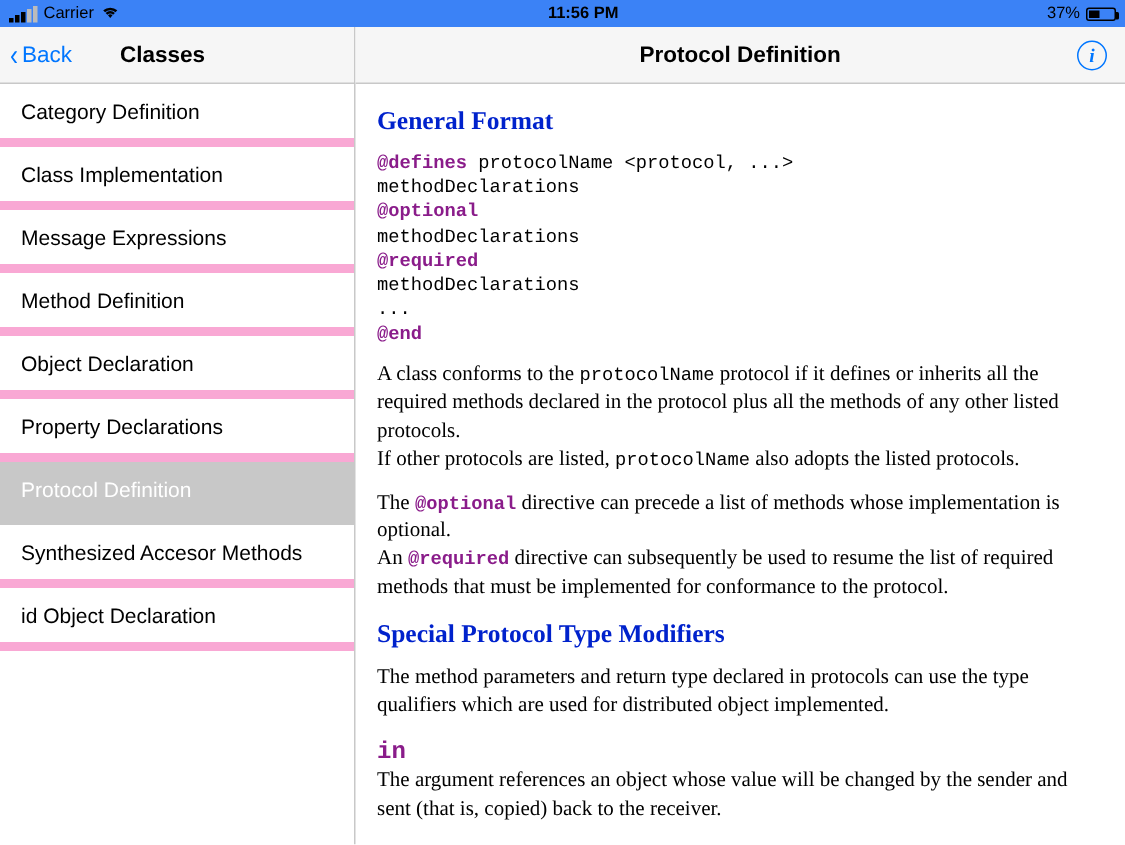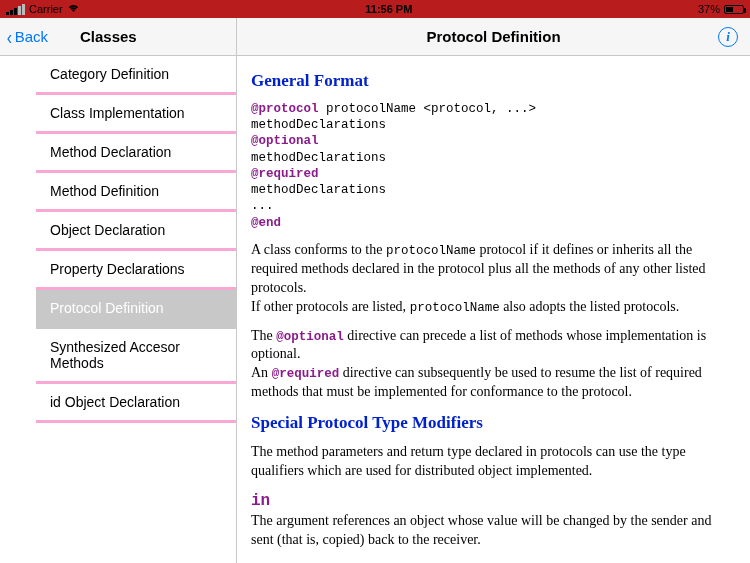"Carrier" .status-bar { background: #b91c1c -> #3b82f6 }
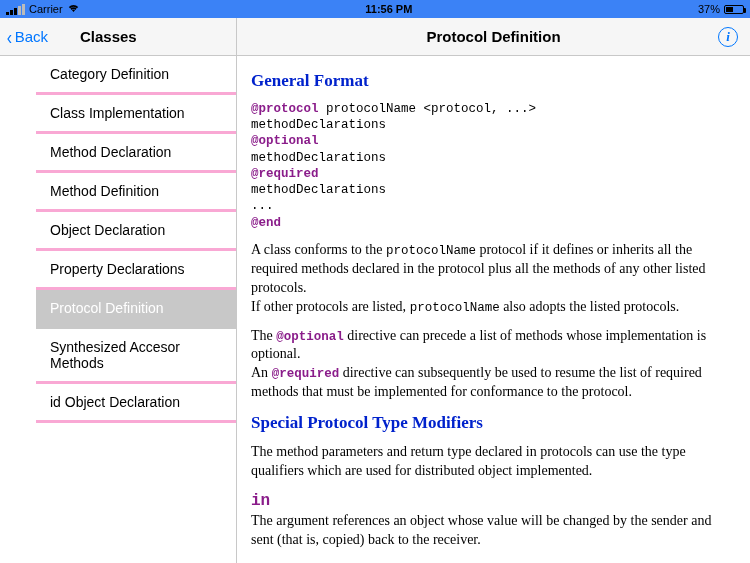"Category Definition" .list-item { border-bottom: 3px solid #f9a8d4 -> 6px solid #f9a8d4; margin-left: 36px -> none }
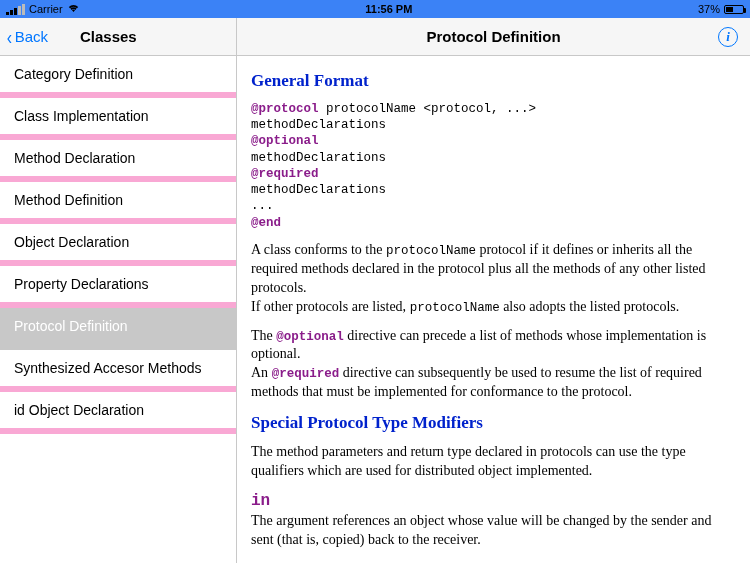"@protocol" span.kw { text: @protocol -> @defines }
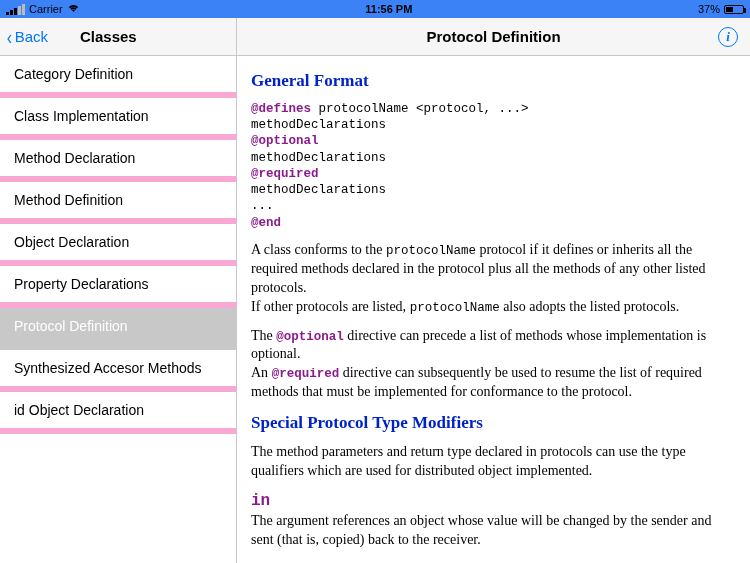"Message Expressions" div.list-item { html: none -> <div>Message Expressions</div> }
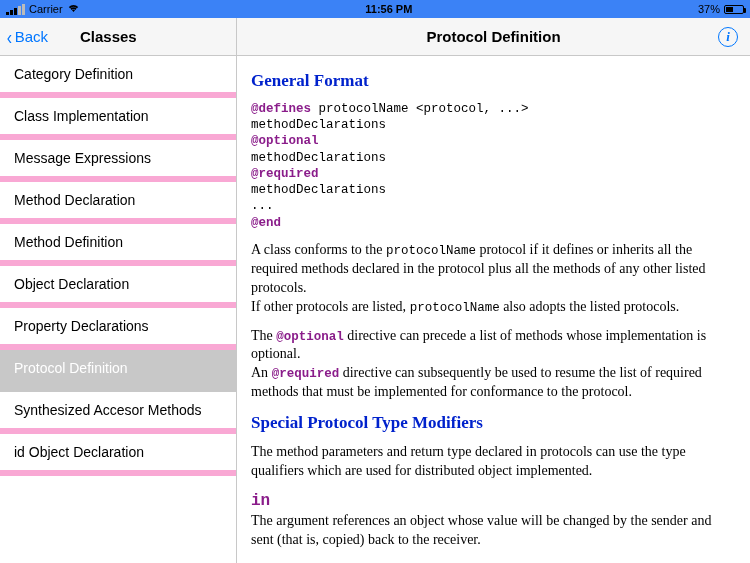"Method Declaration" div.list-item { html: <div>Method Declaration</div> -> none }
